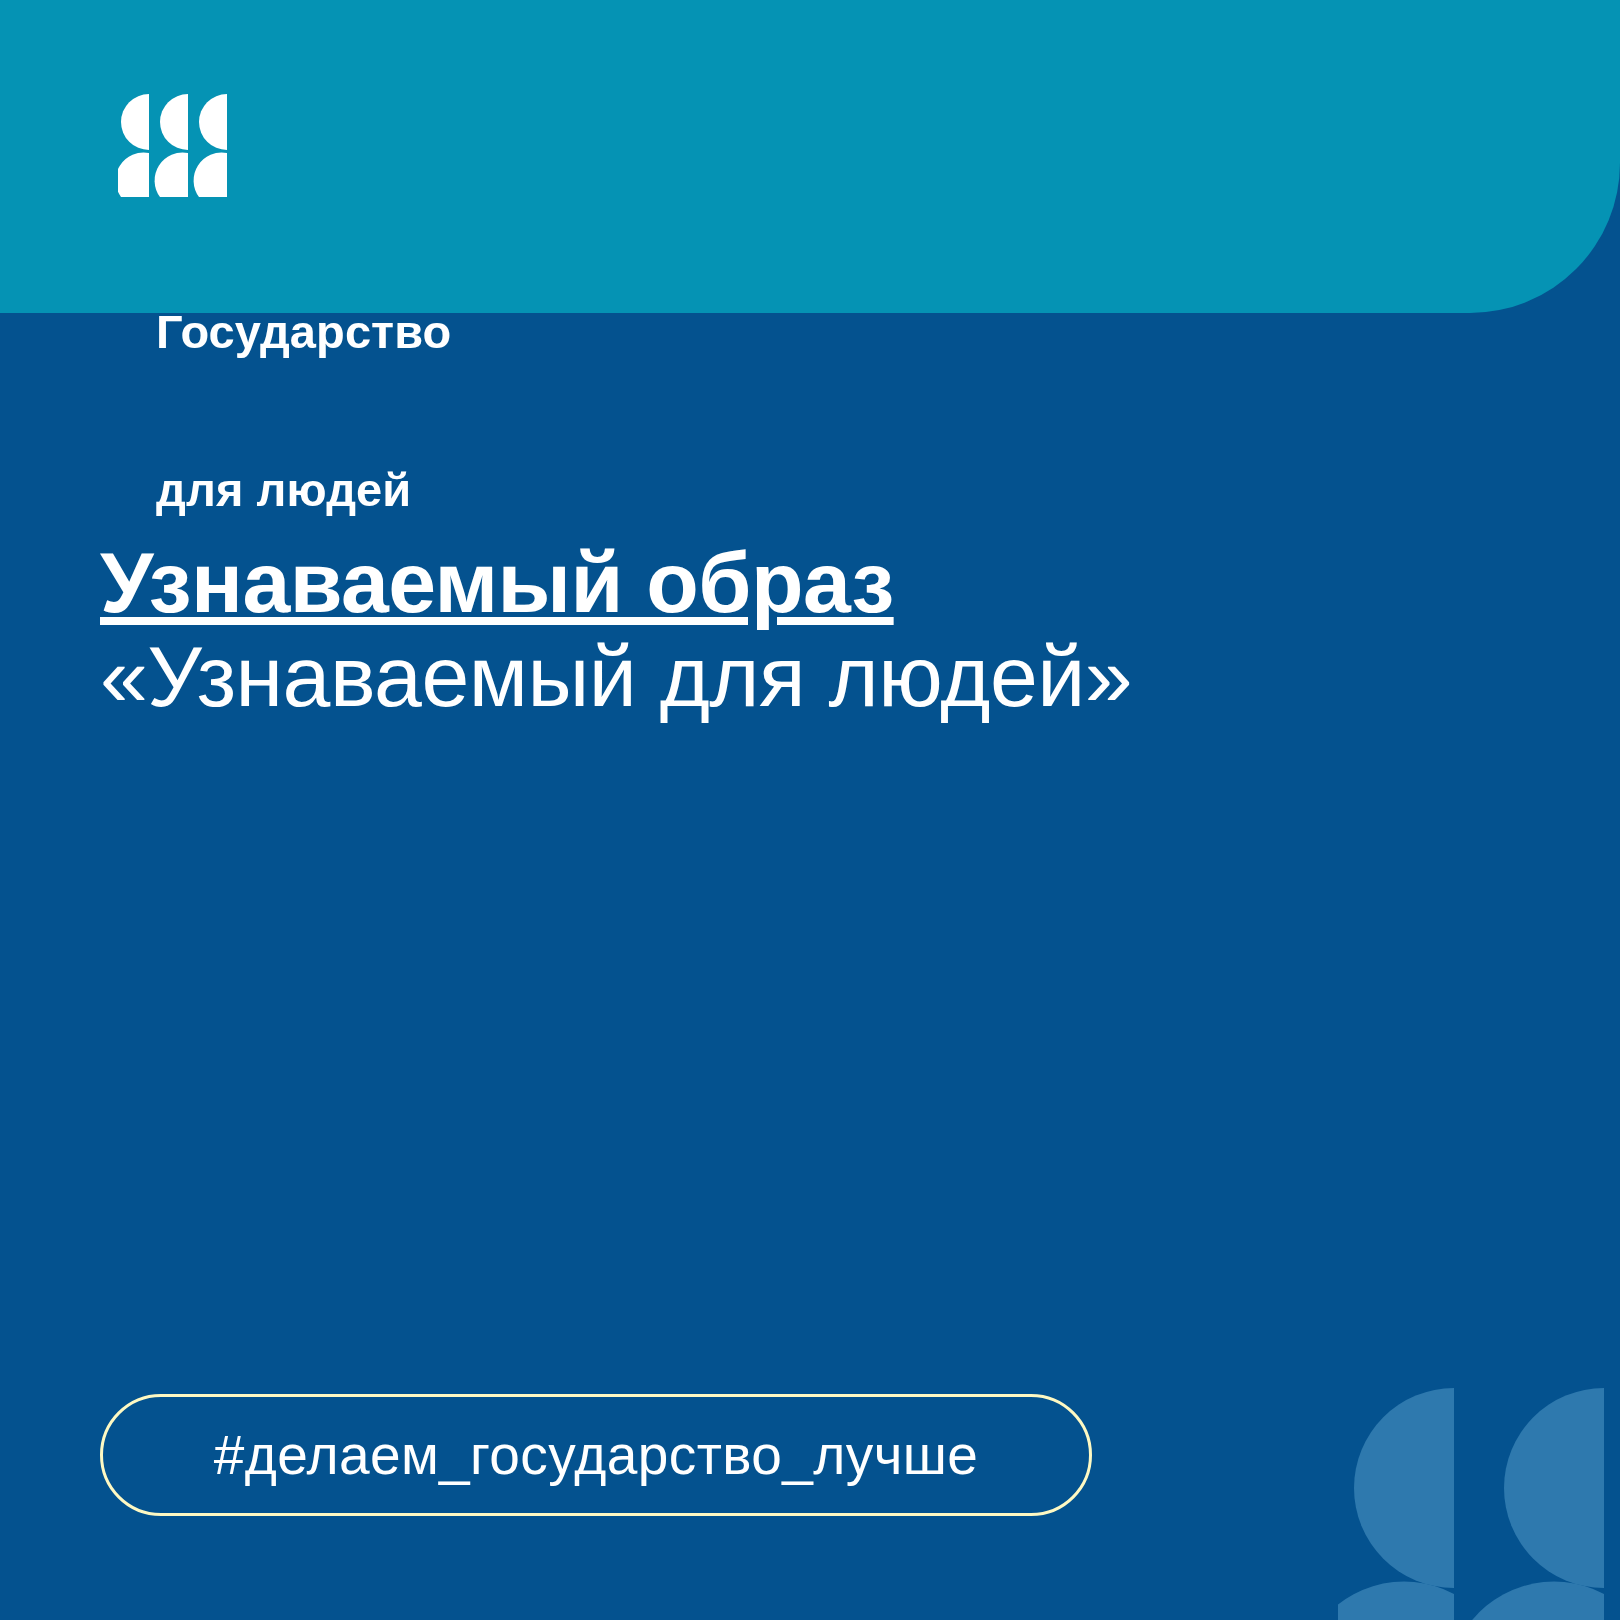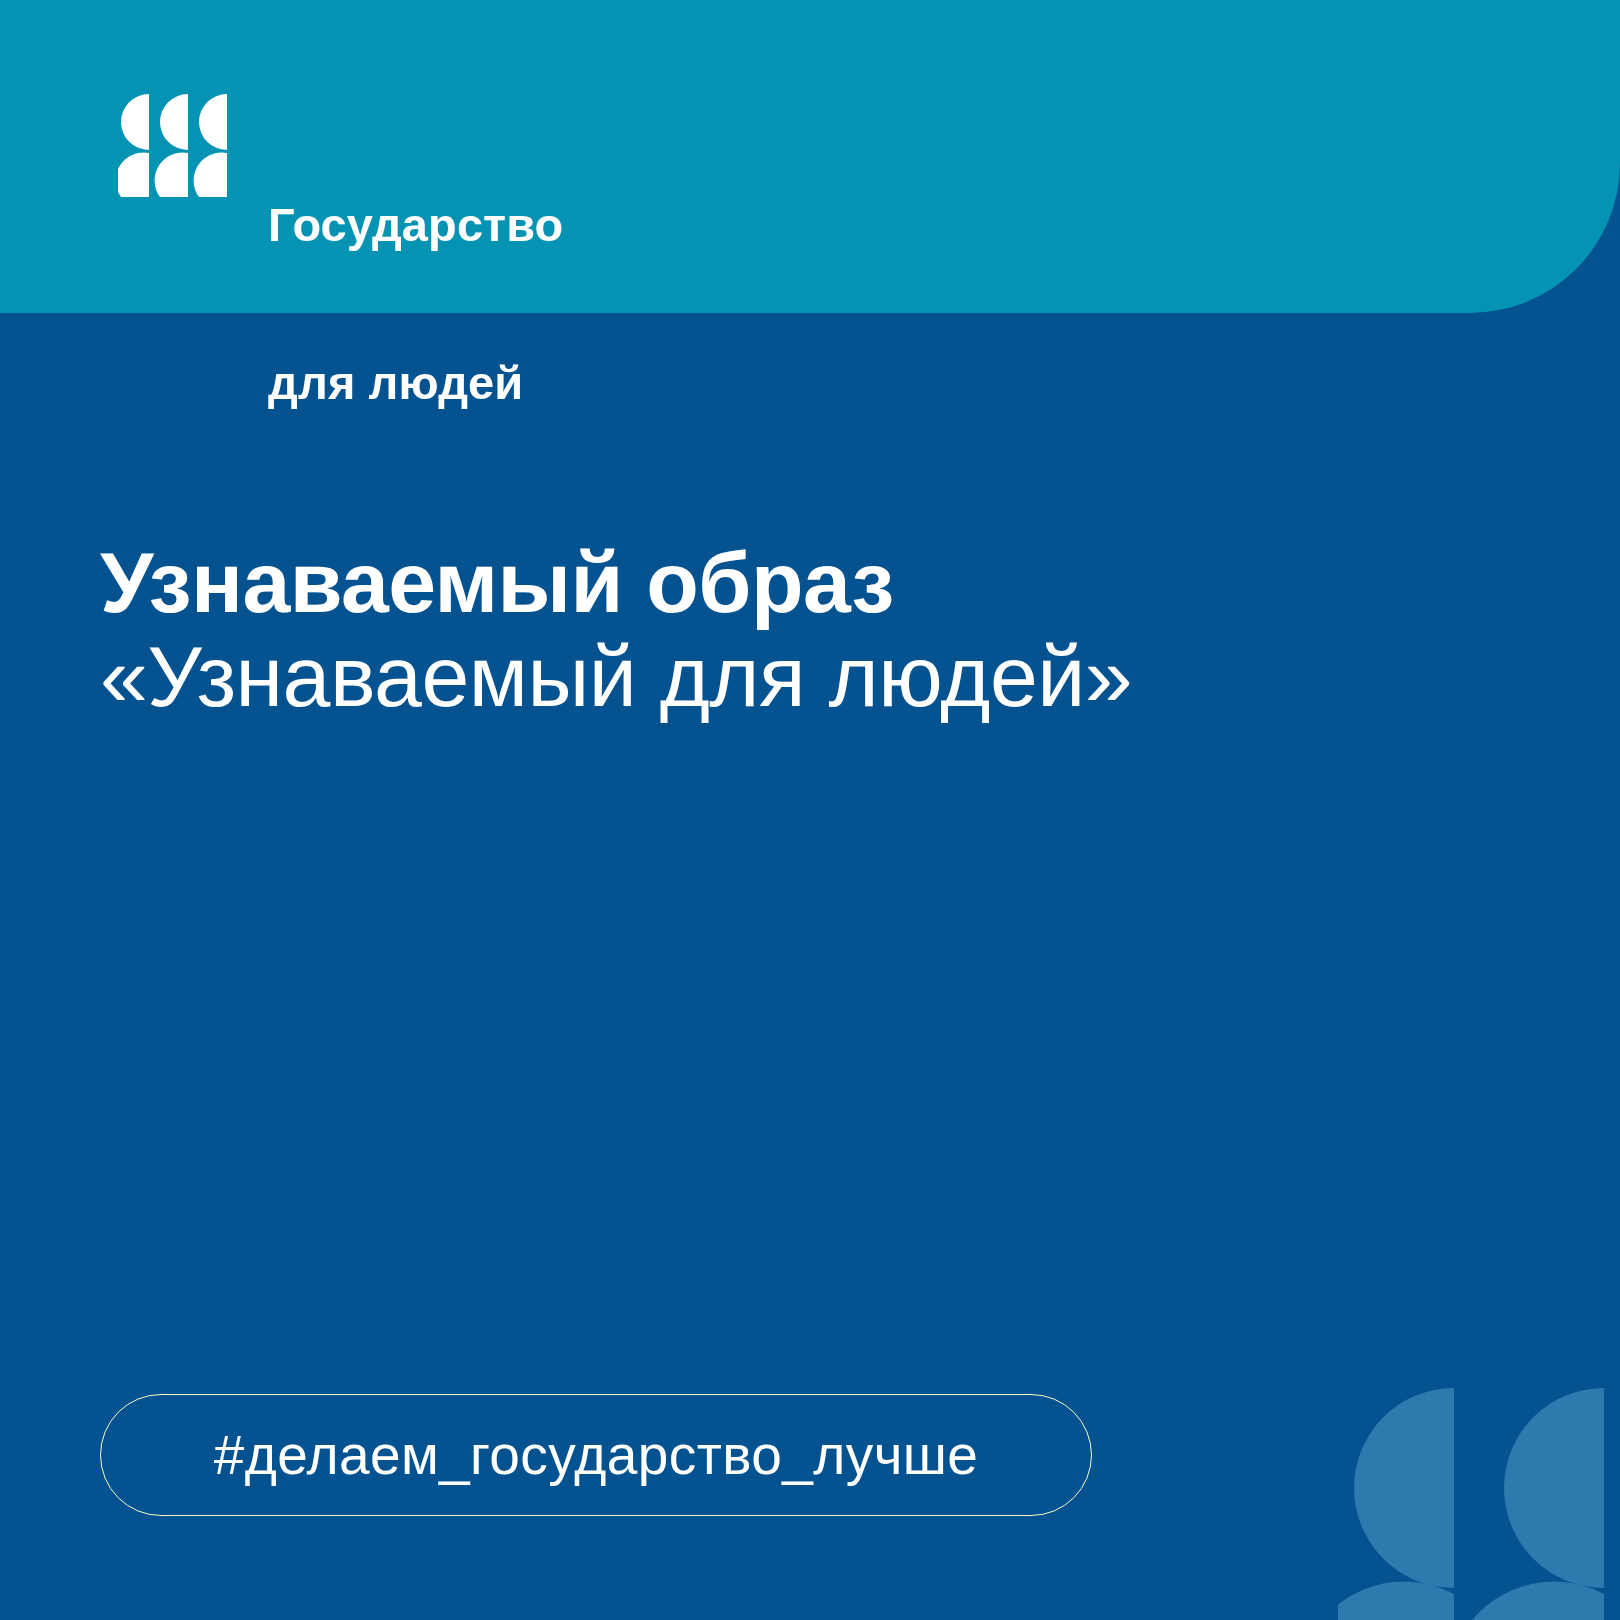"Государство" .brand-lockup { flex-direction: row -> column }
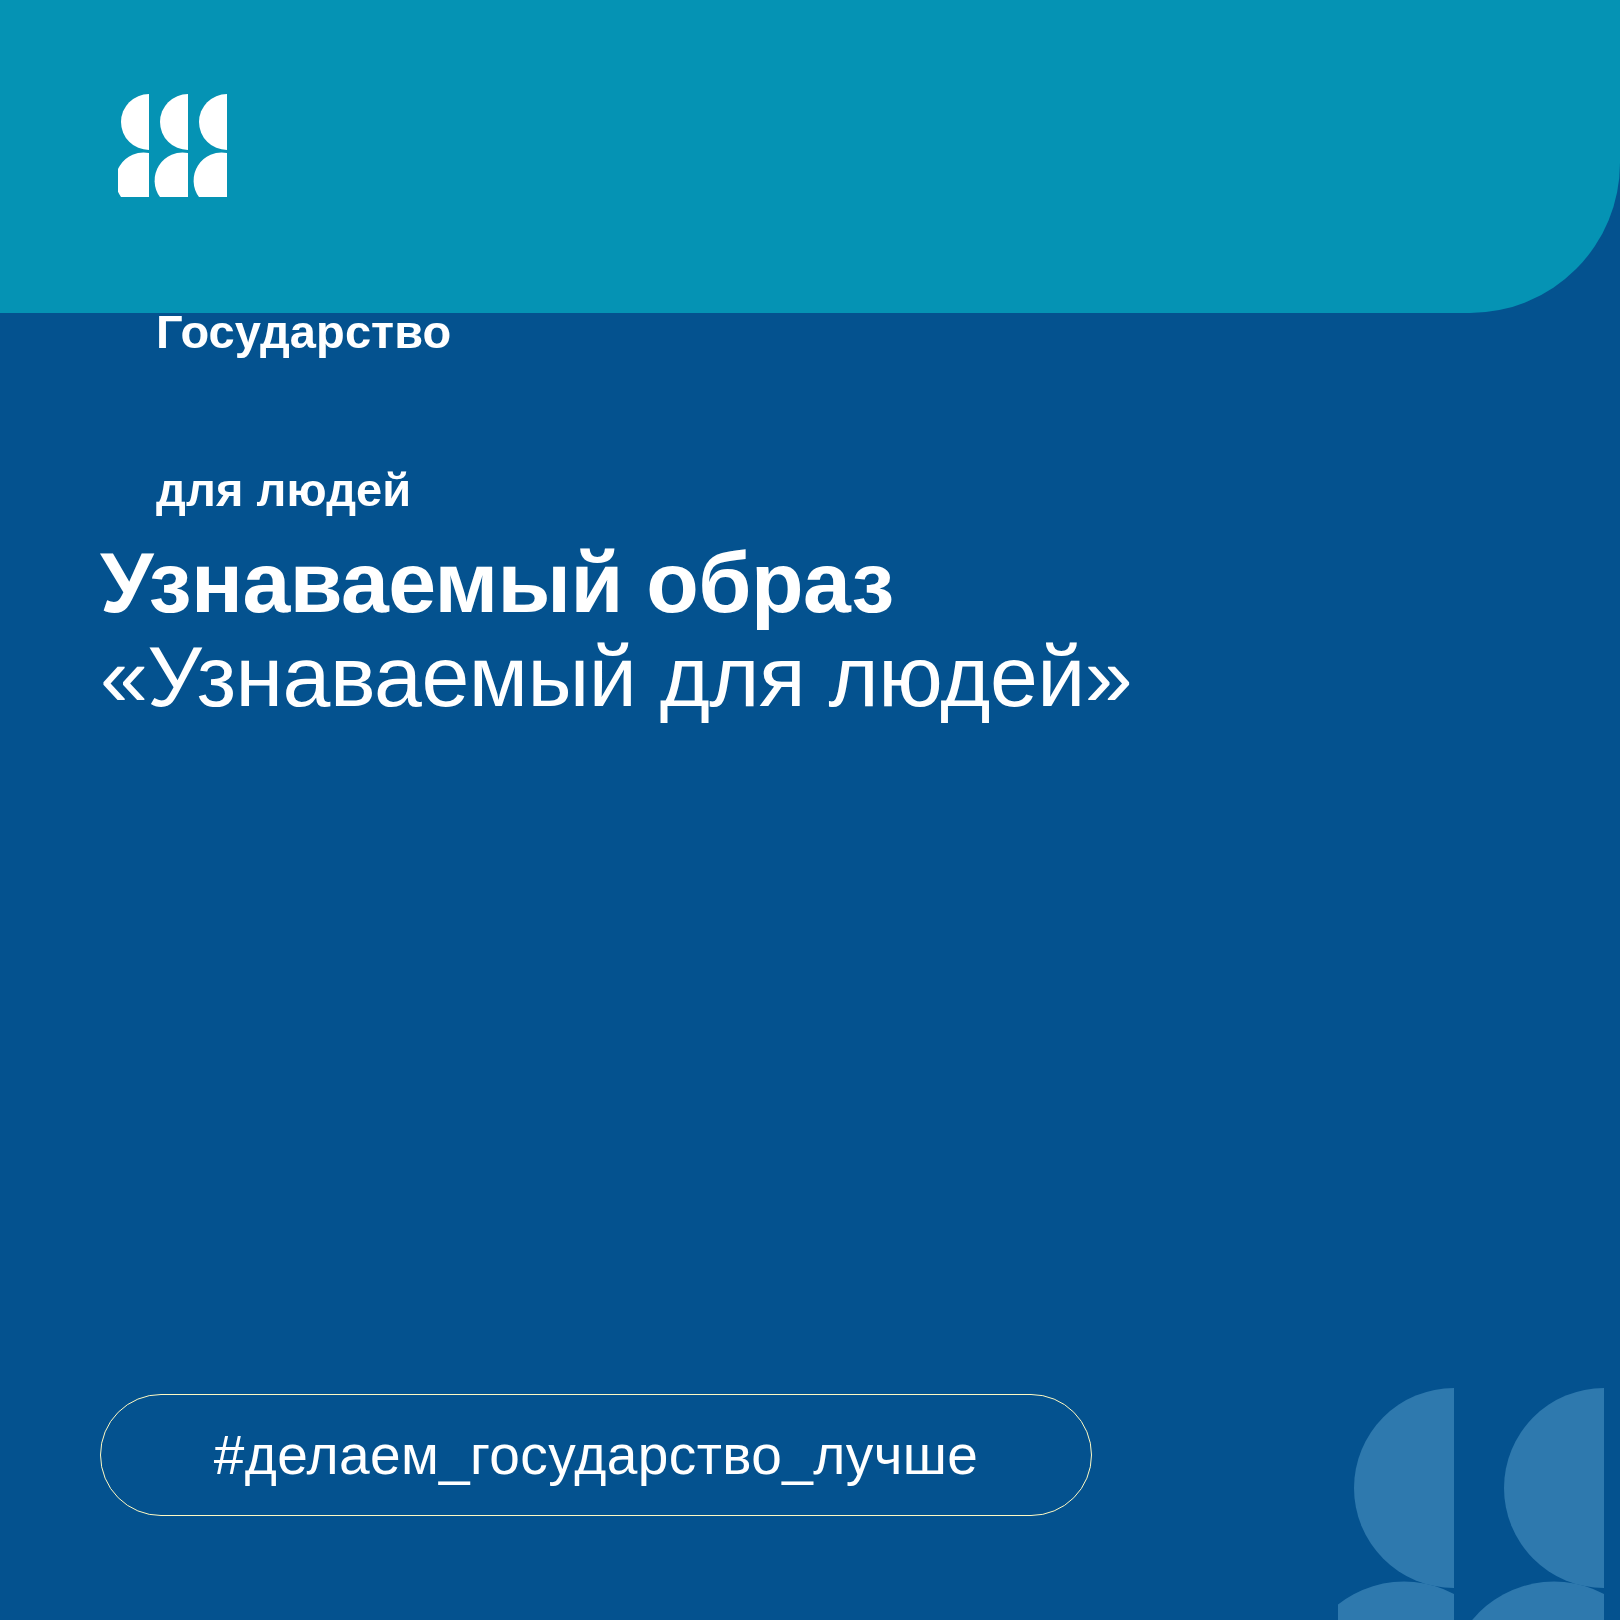"Узнаваемый образ" .headline .hl-bold { text-decoration: none -> underline }
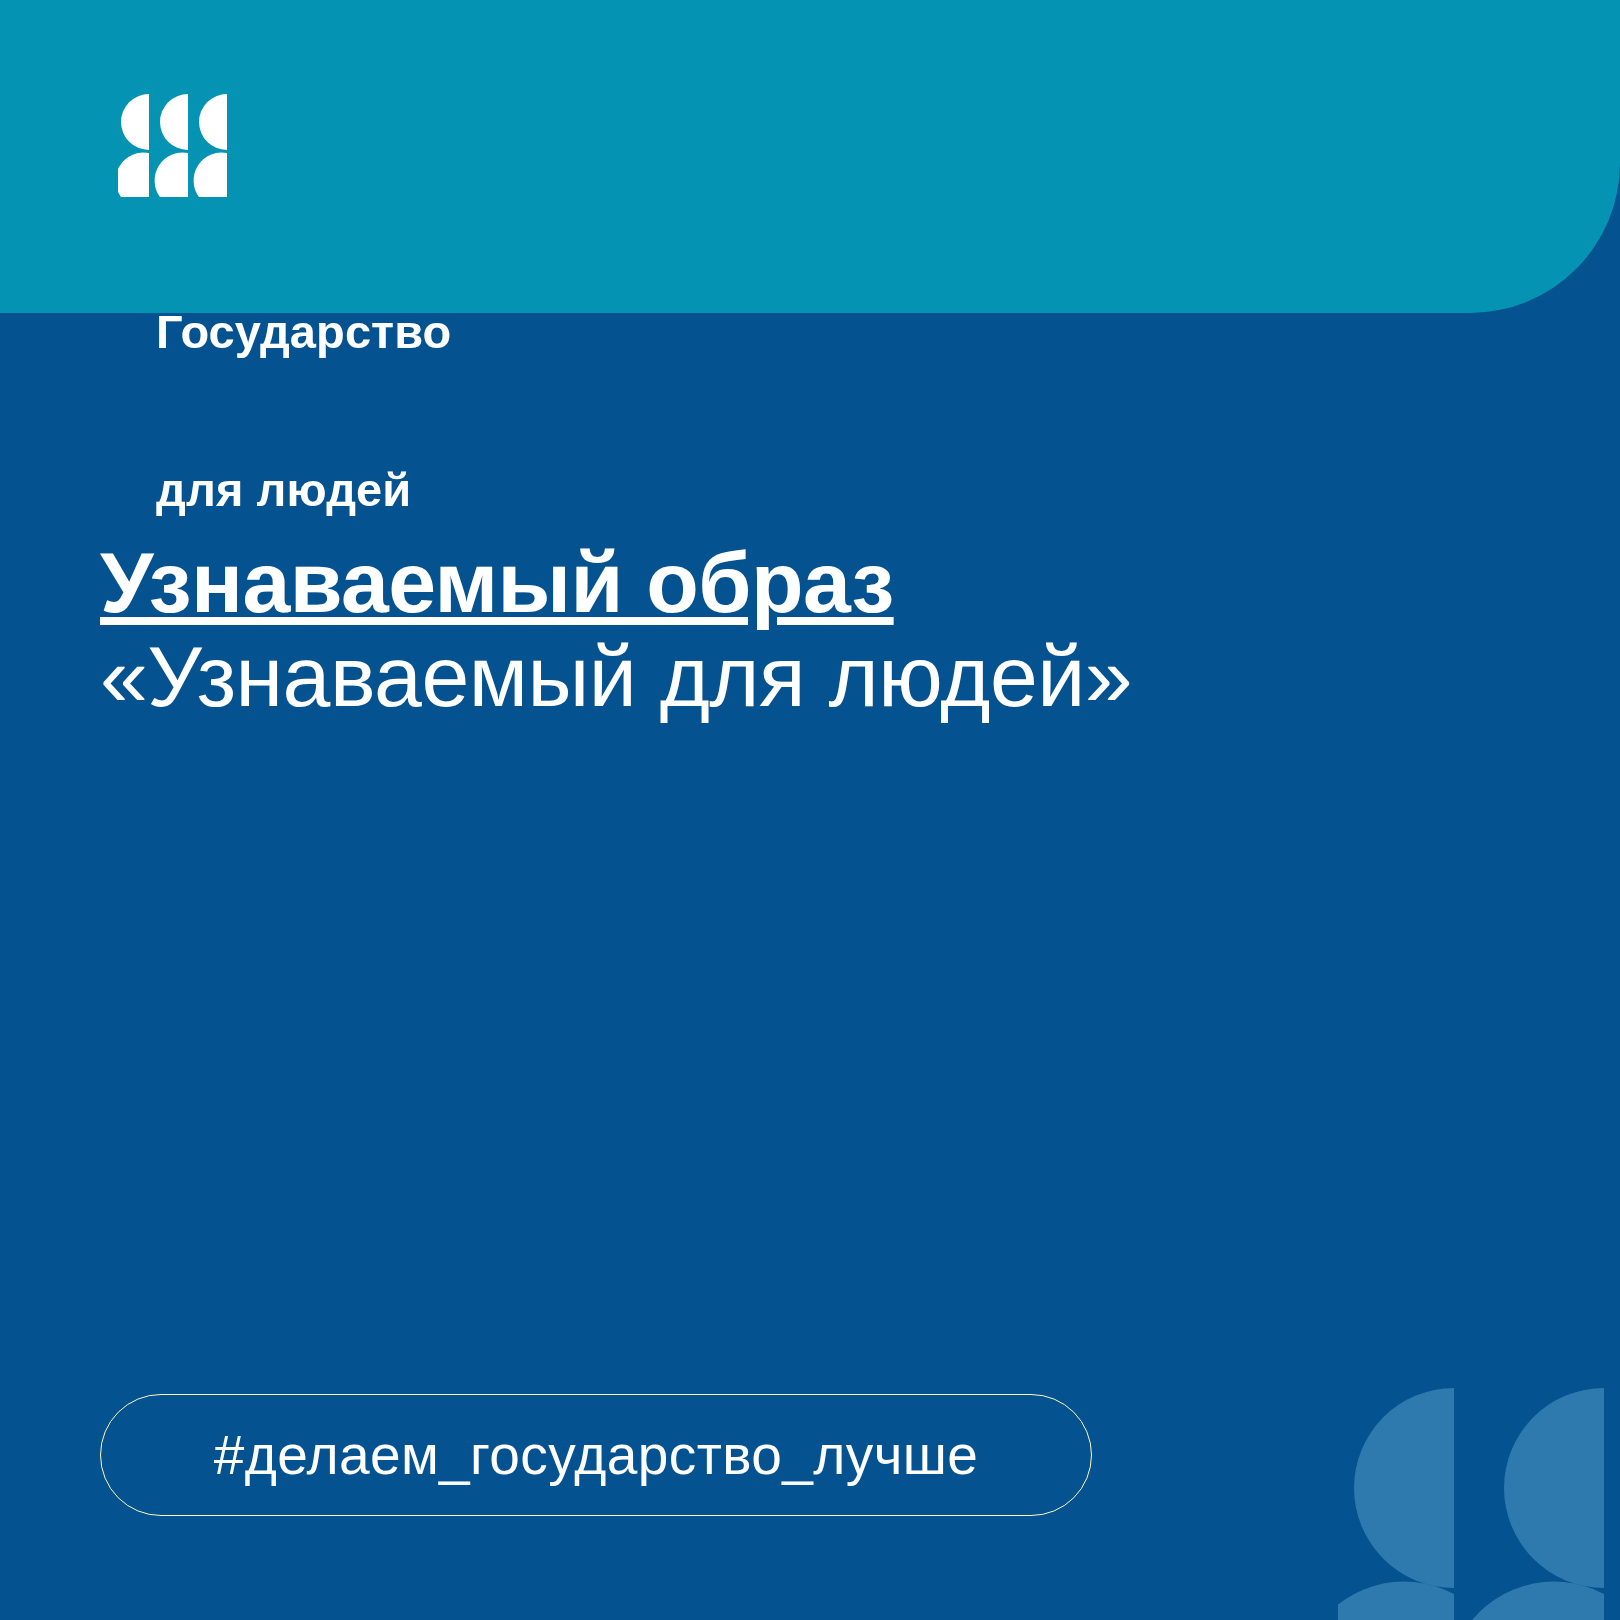"#делаем_государство_лучше" .hashtag-pill { border: 1px solid #fef9c3 -> 3px solid #fef9c3 }
